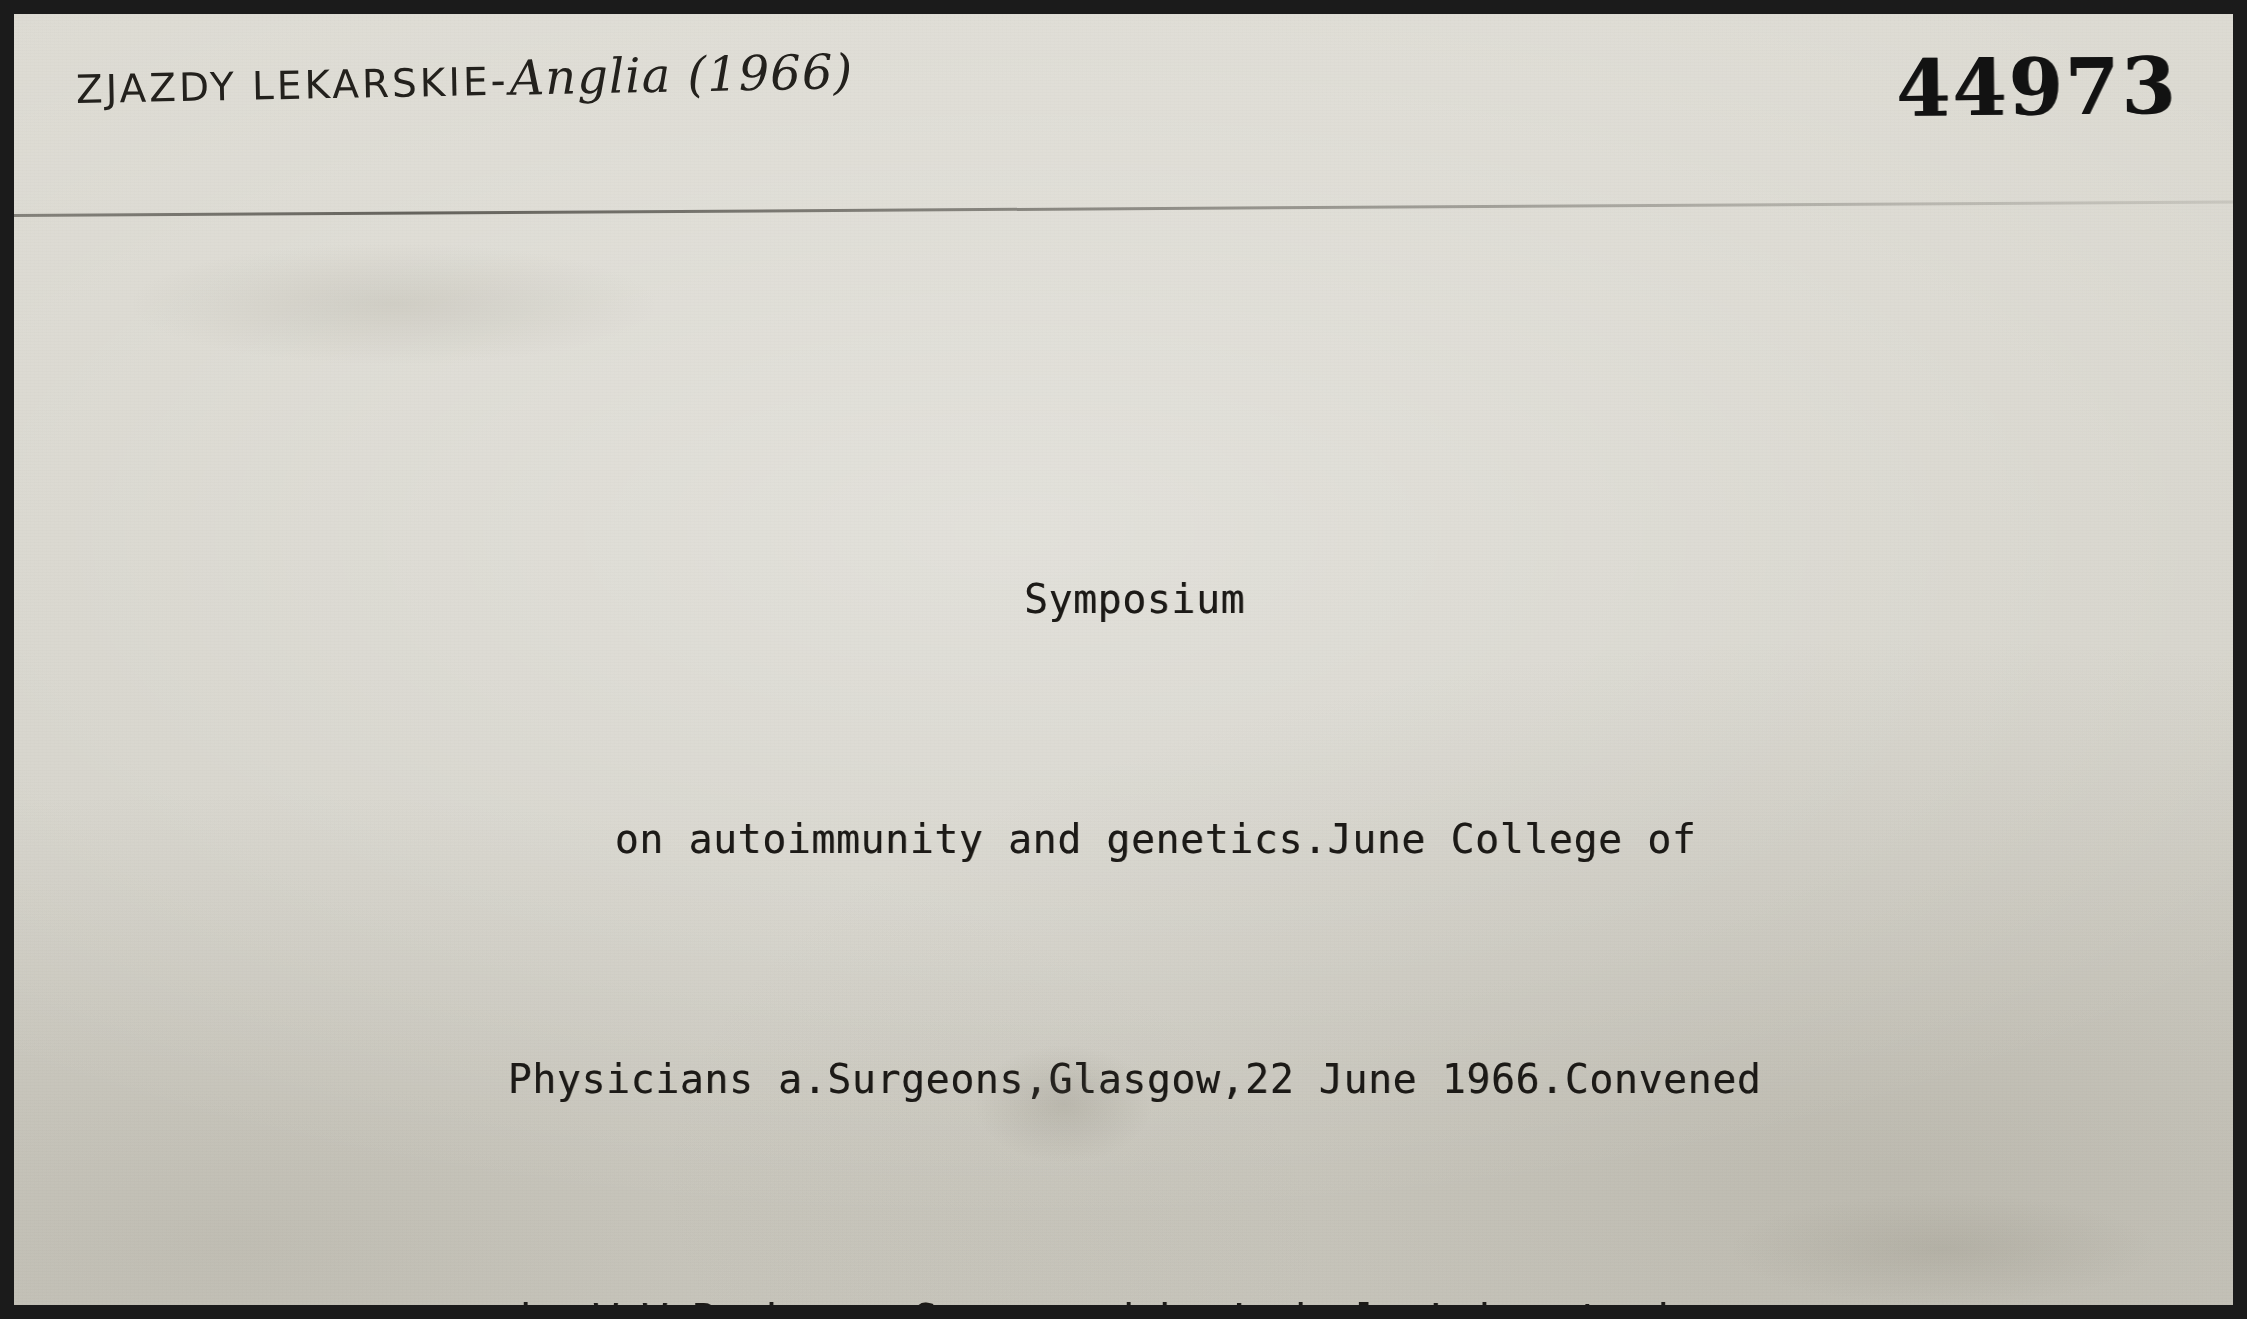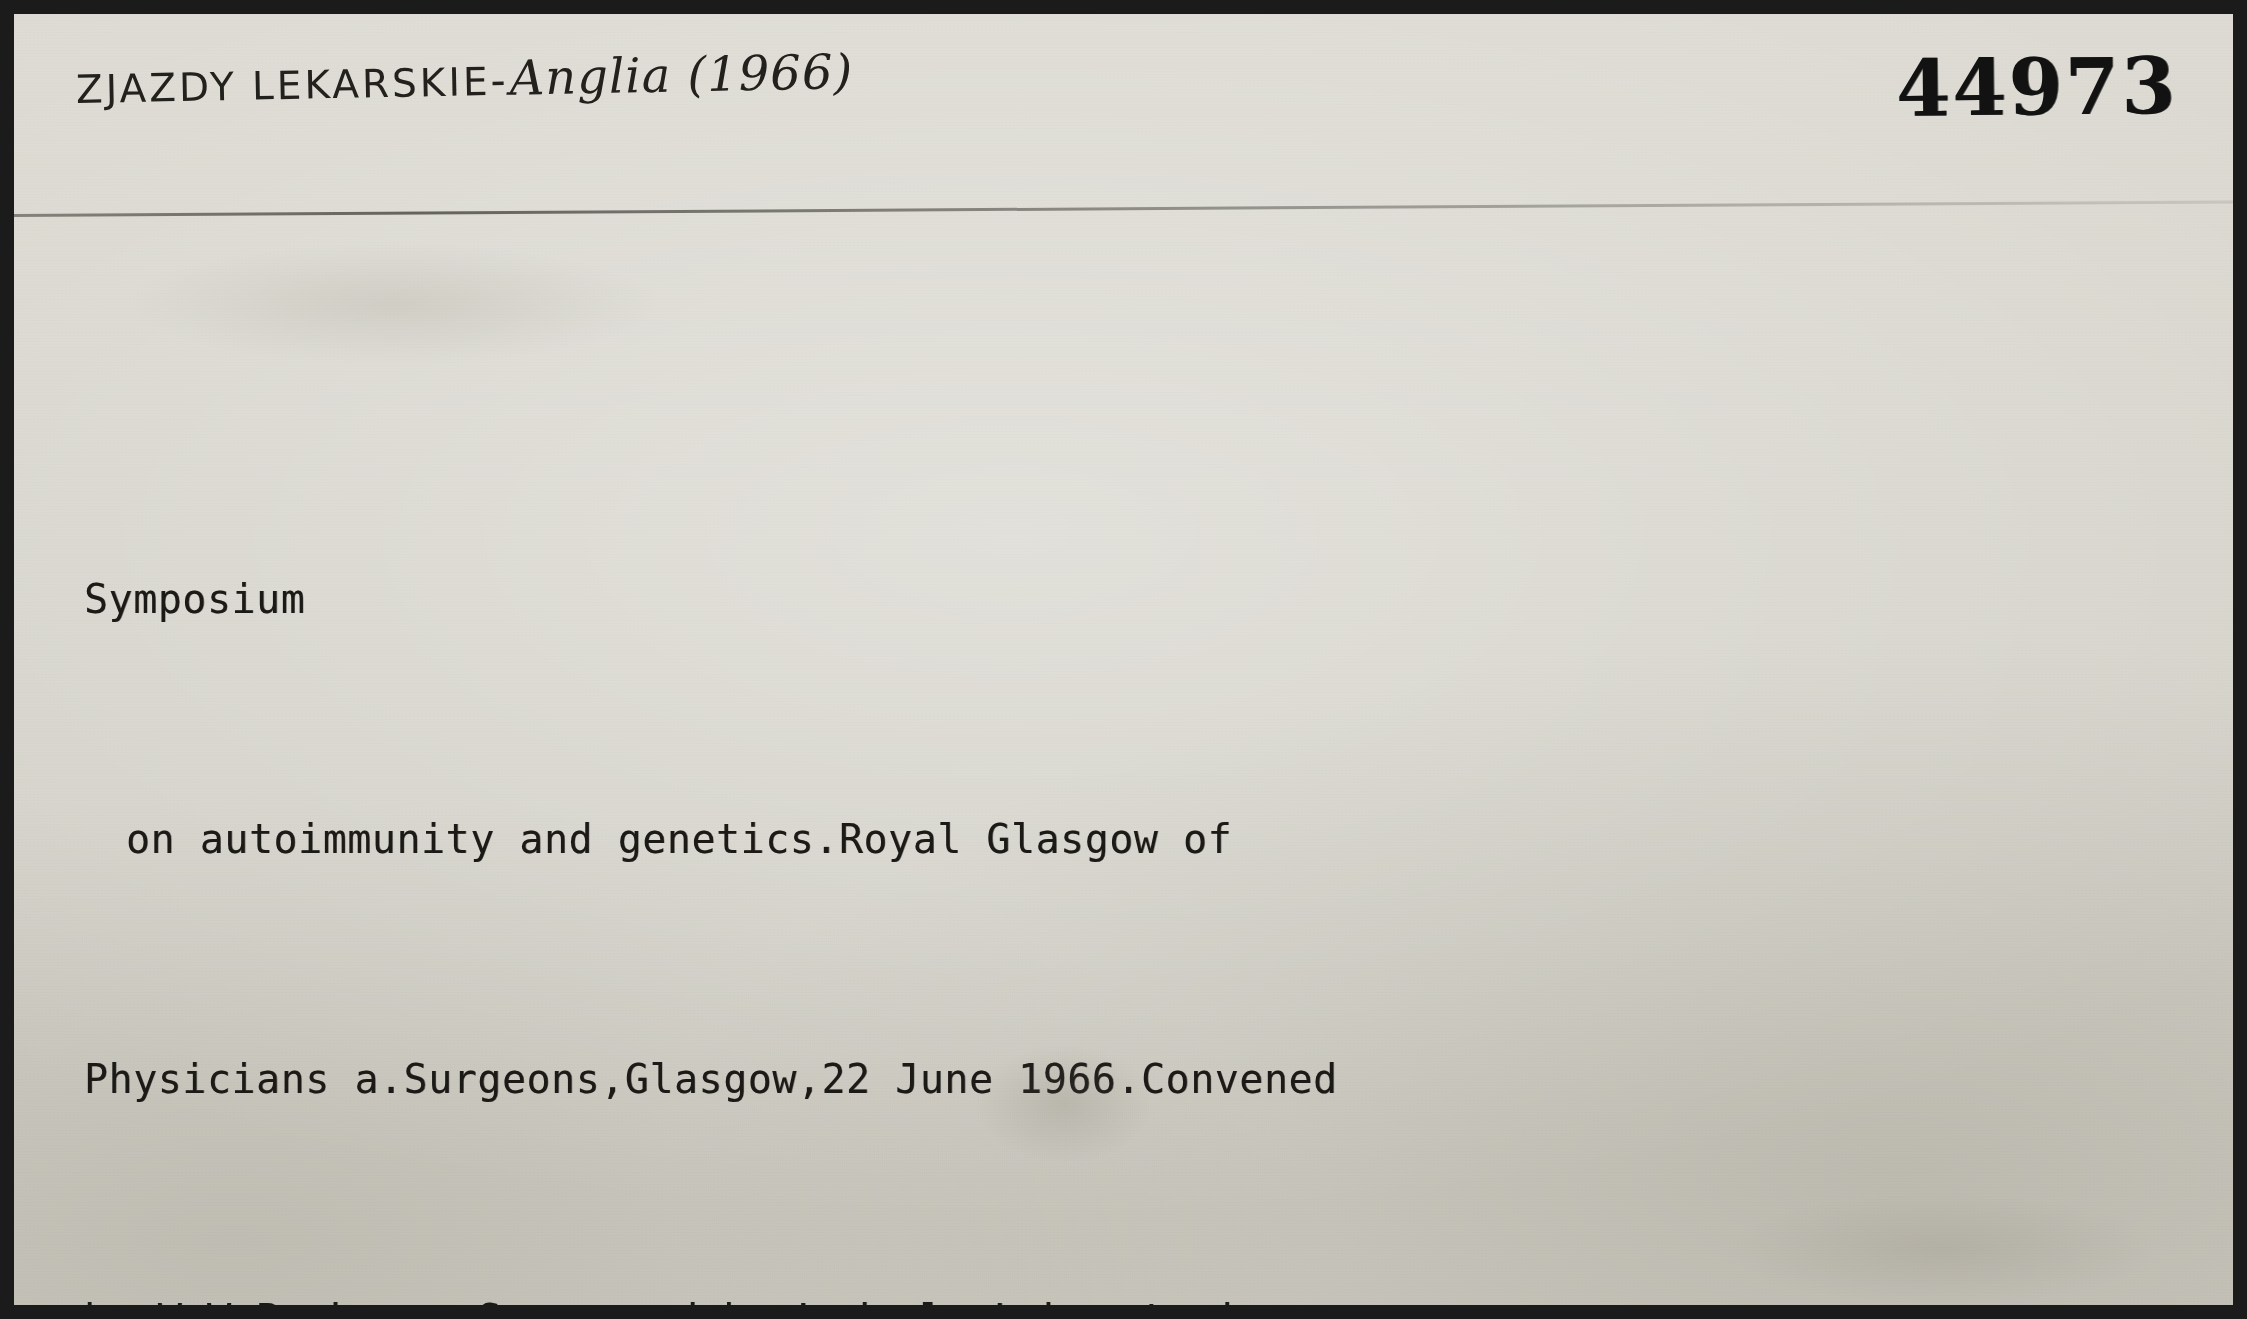"Symposium" .body-block .ln { text-align: none -> center }
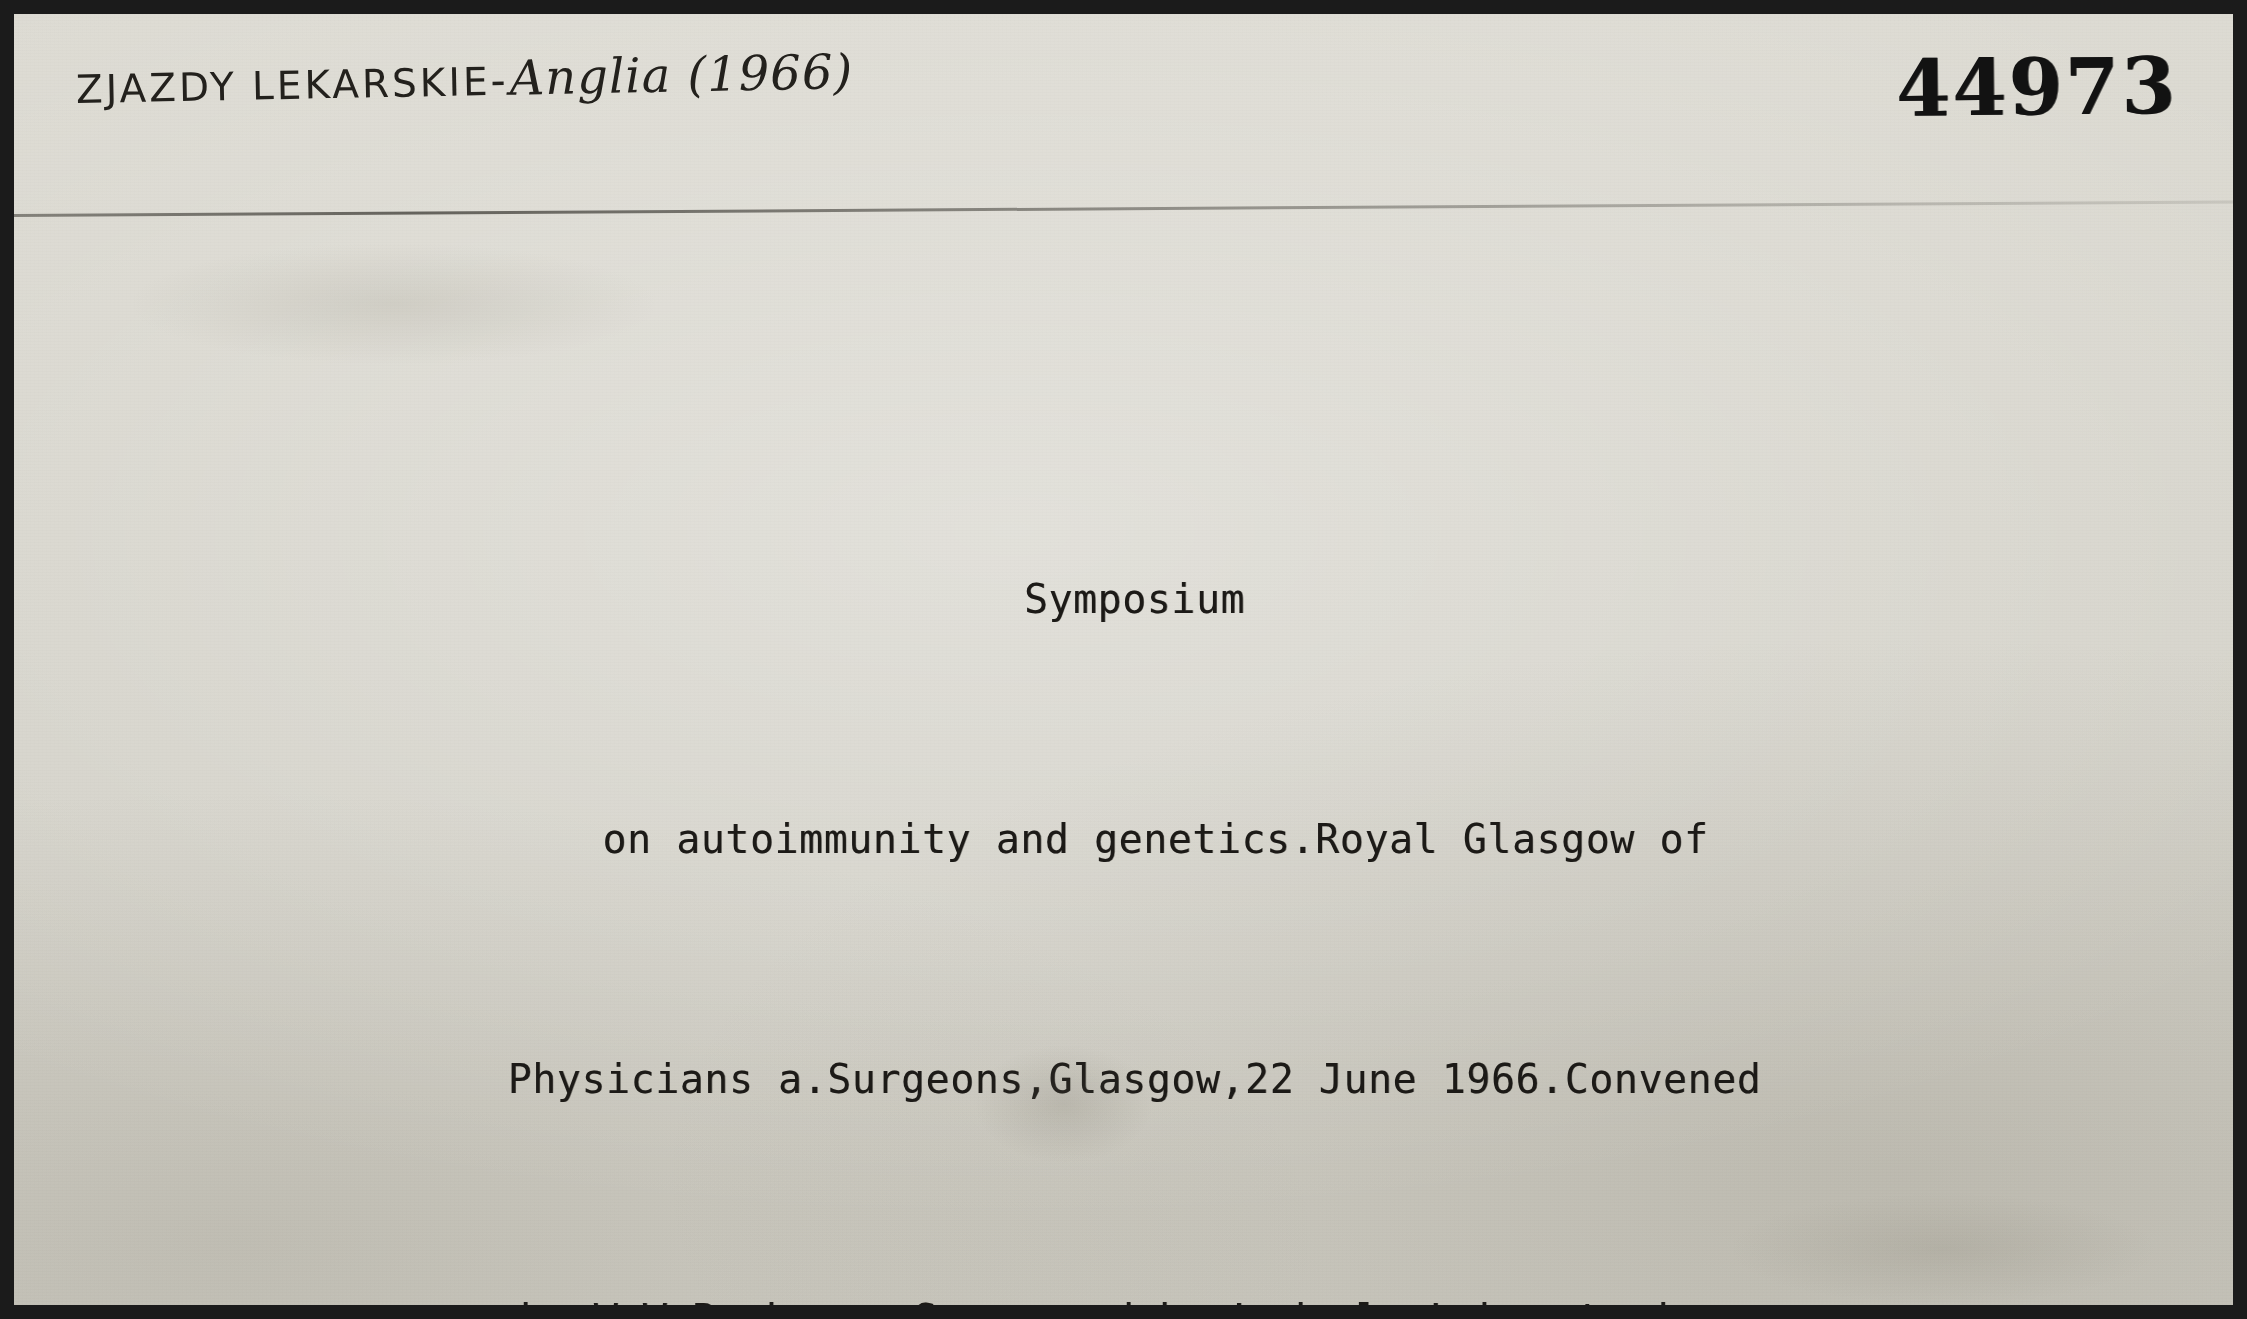"on autoimmunity and genetics.Royal" span.ln { text: genetics.Royal Glasgow -> genetics.June College }
